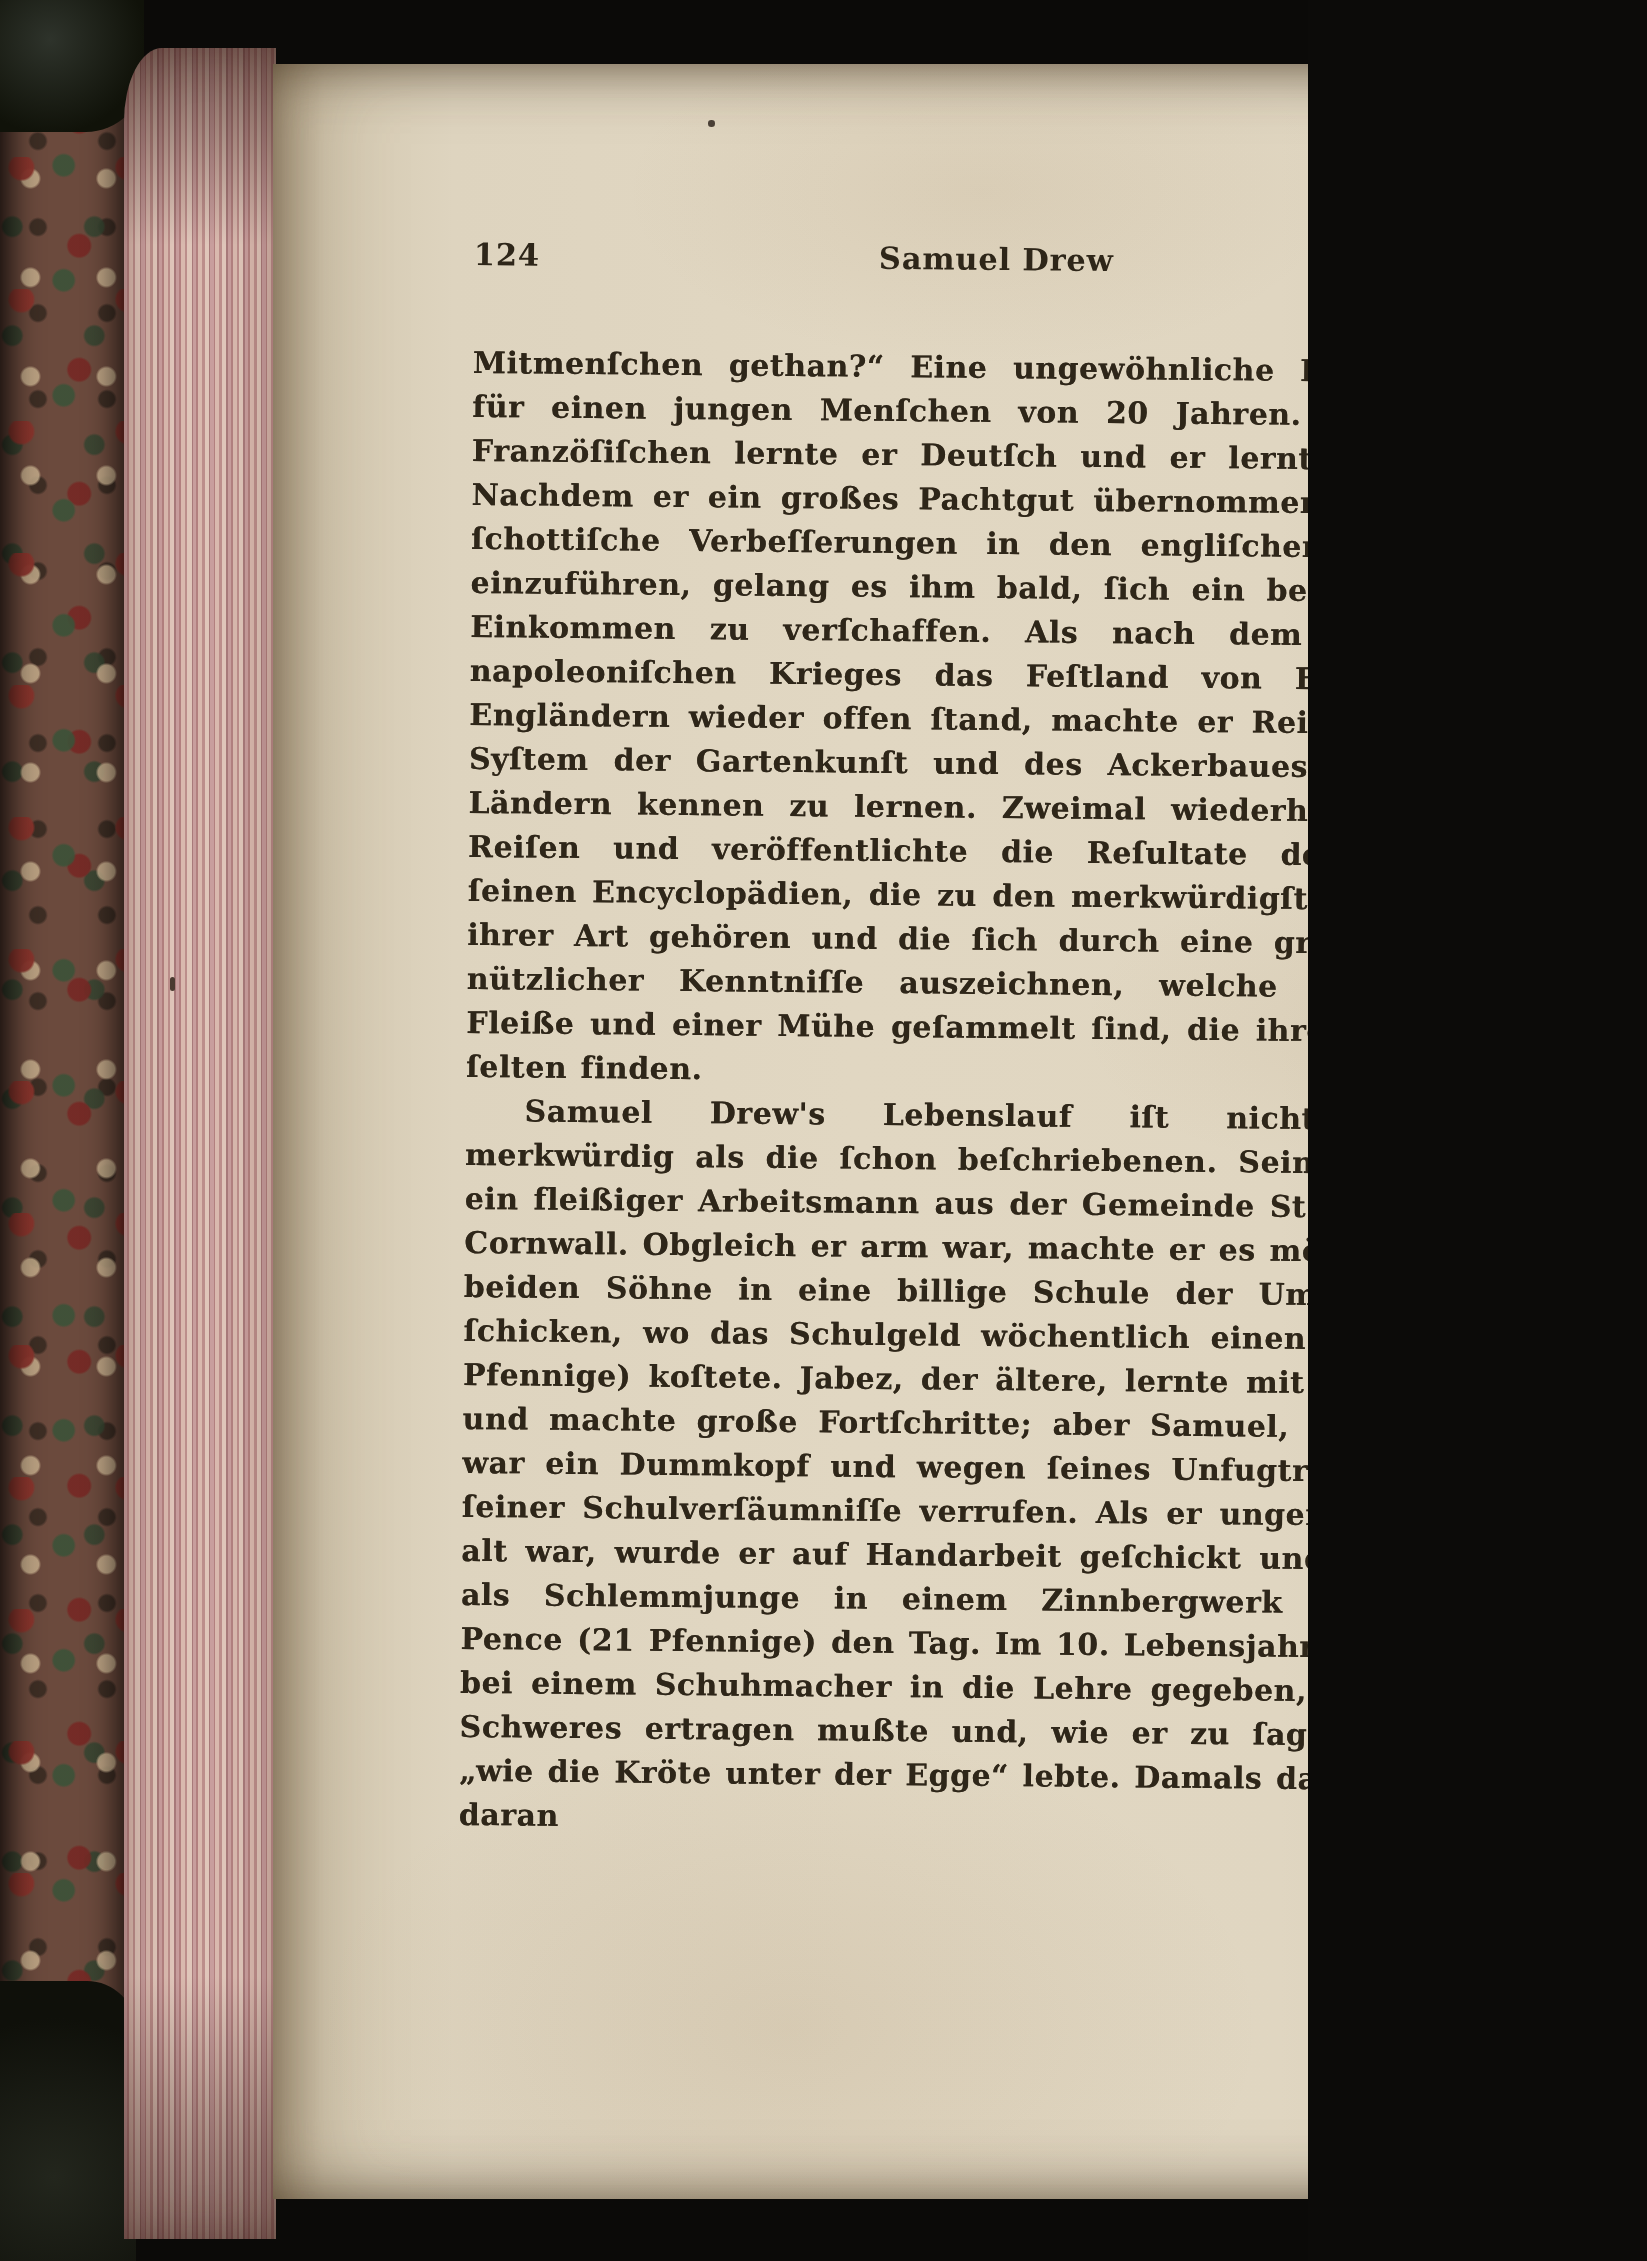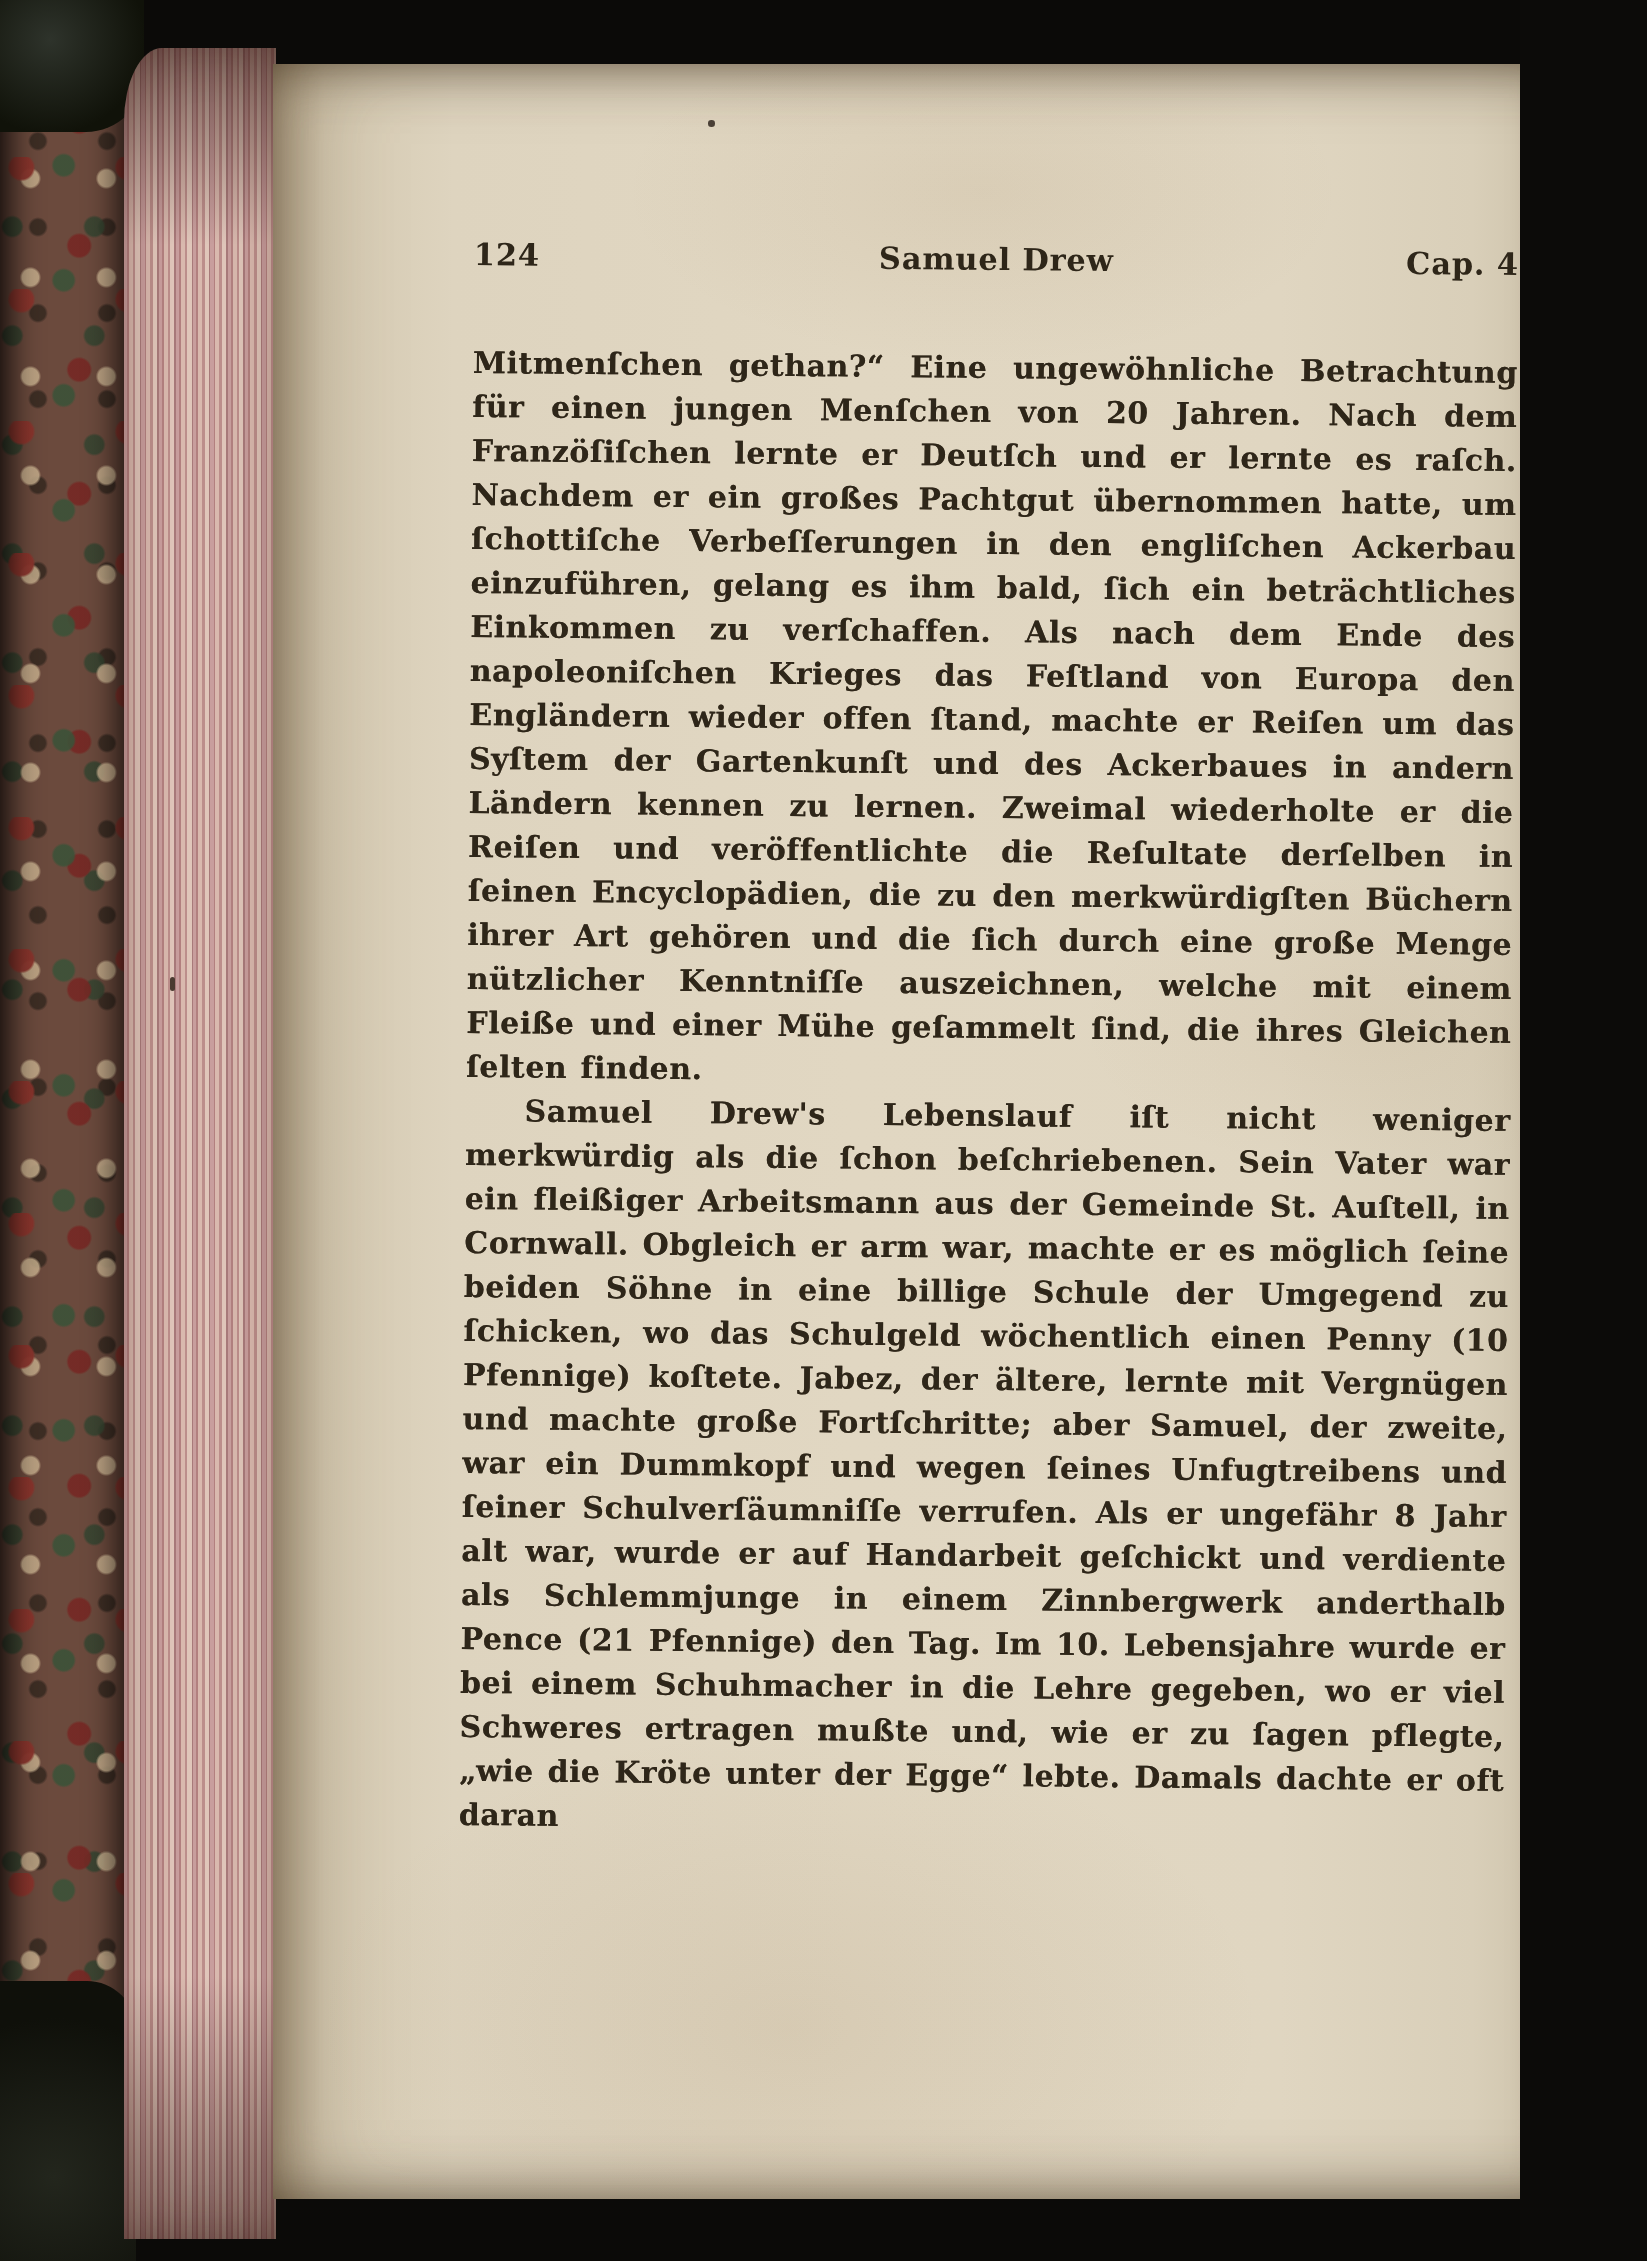"124" .scene { width: 1520px -> 1308px }
